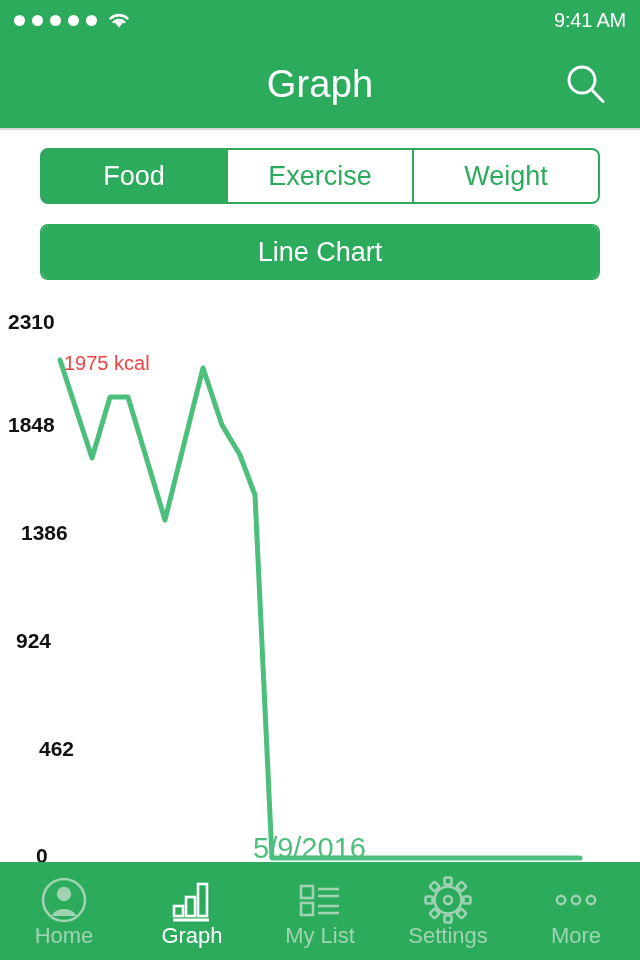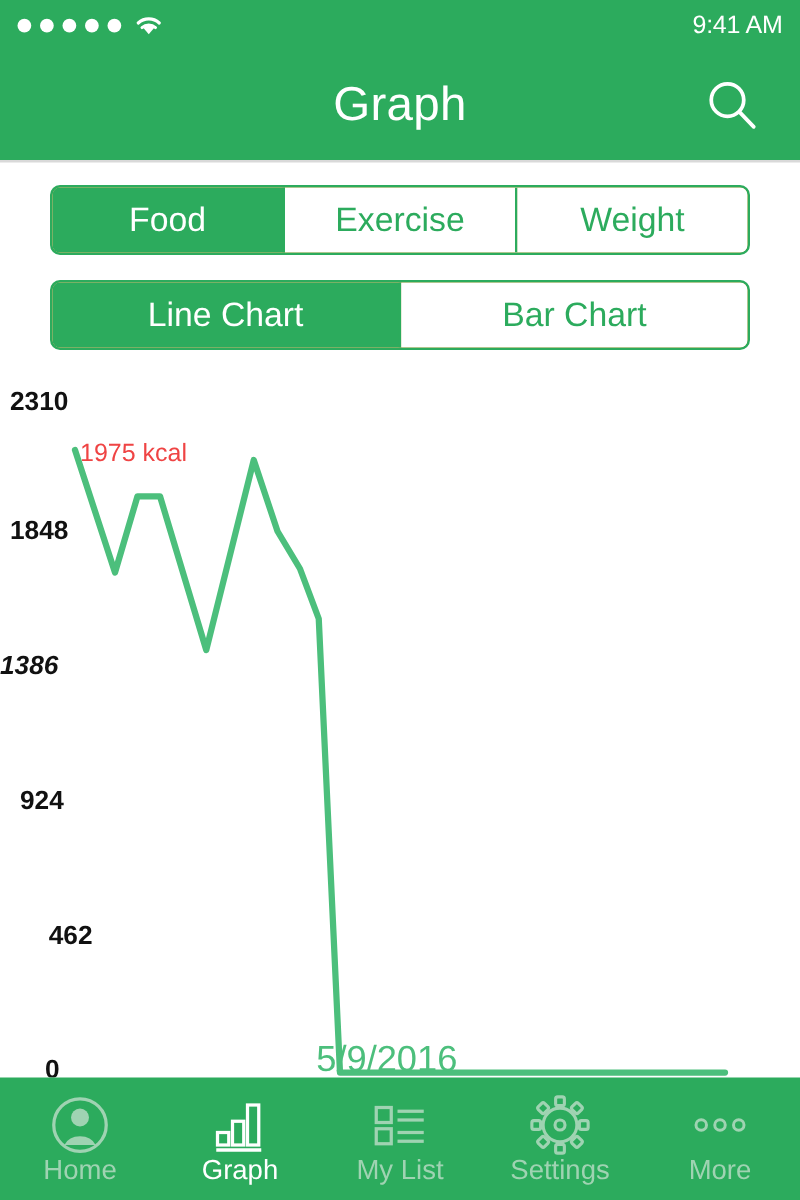"Food" .seg { background: #fdba74 -> #6d28d9 }
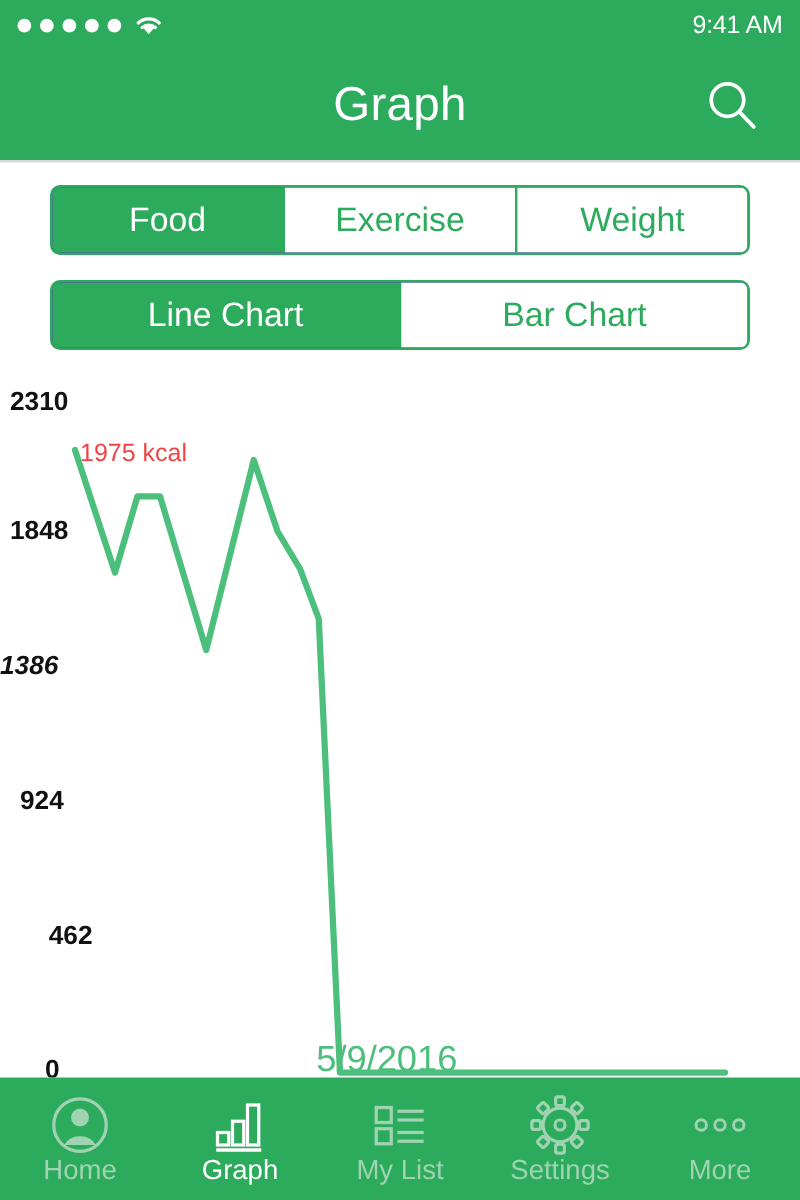"Bar Chart" div.seg-item { html: <div>Bar Chart</div> -> none }
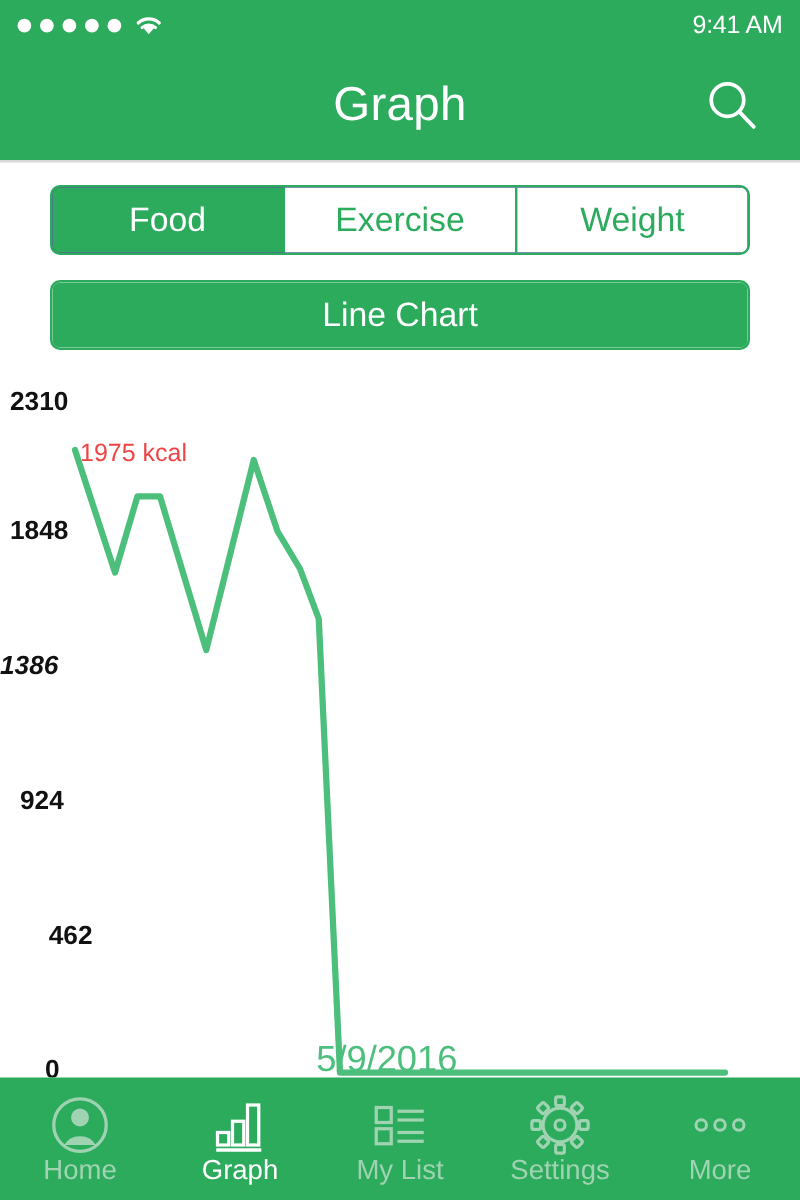"1386" div.y-label { font-style: italic -> none; left: 0 -> 21px }
